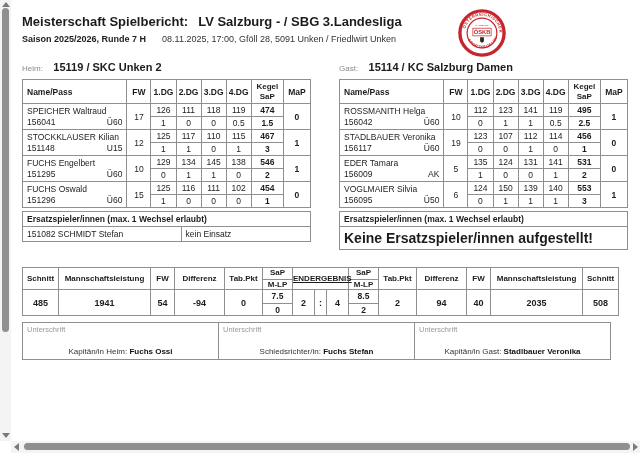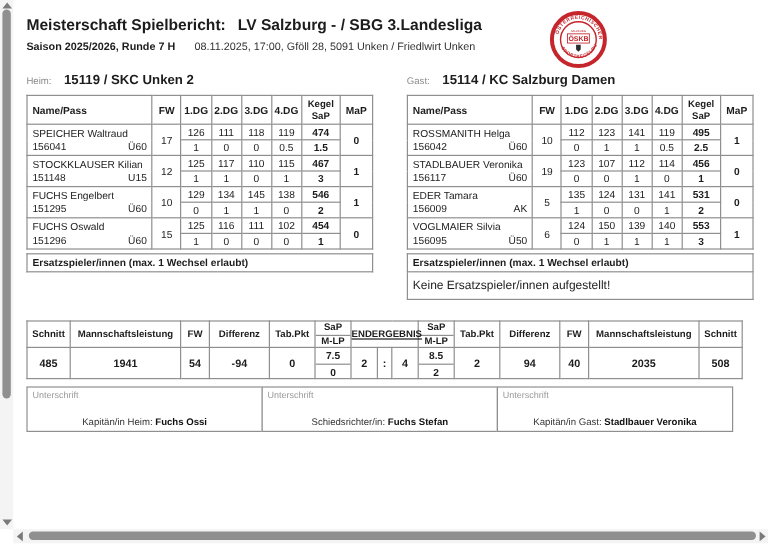"151082 SCHMIDT Stefan" tr { html: none -> <tr> <td>151082 SCHMIDT Stefan</td> <td>kein Einsatz</td> </tr> }
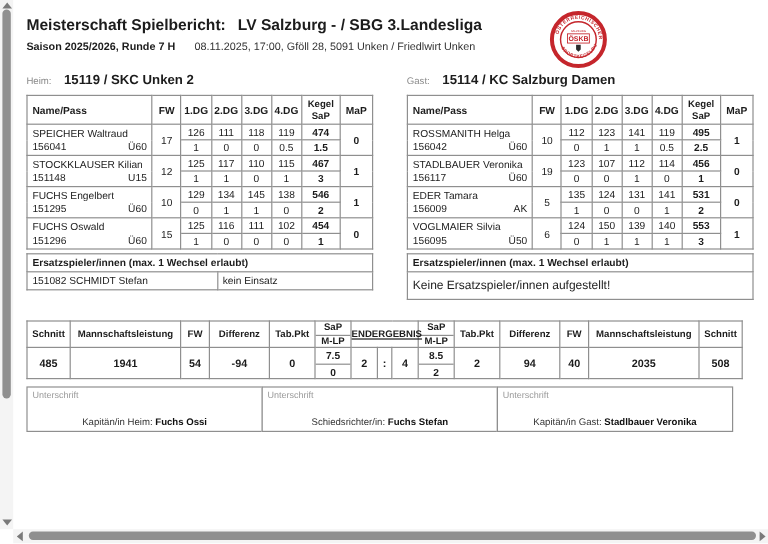"Keine Ersatzspieler/innen aufgestellt!" .etable .e-note { font-size: 10px -> 14px; font-weight: none -> bold }
